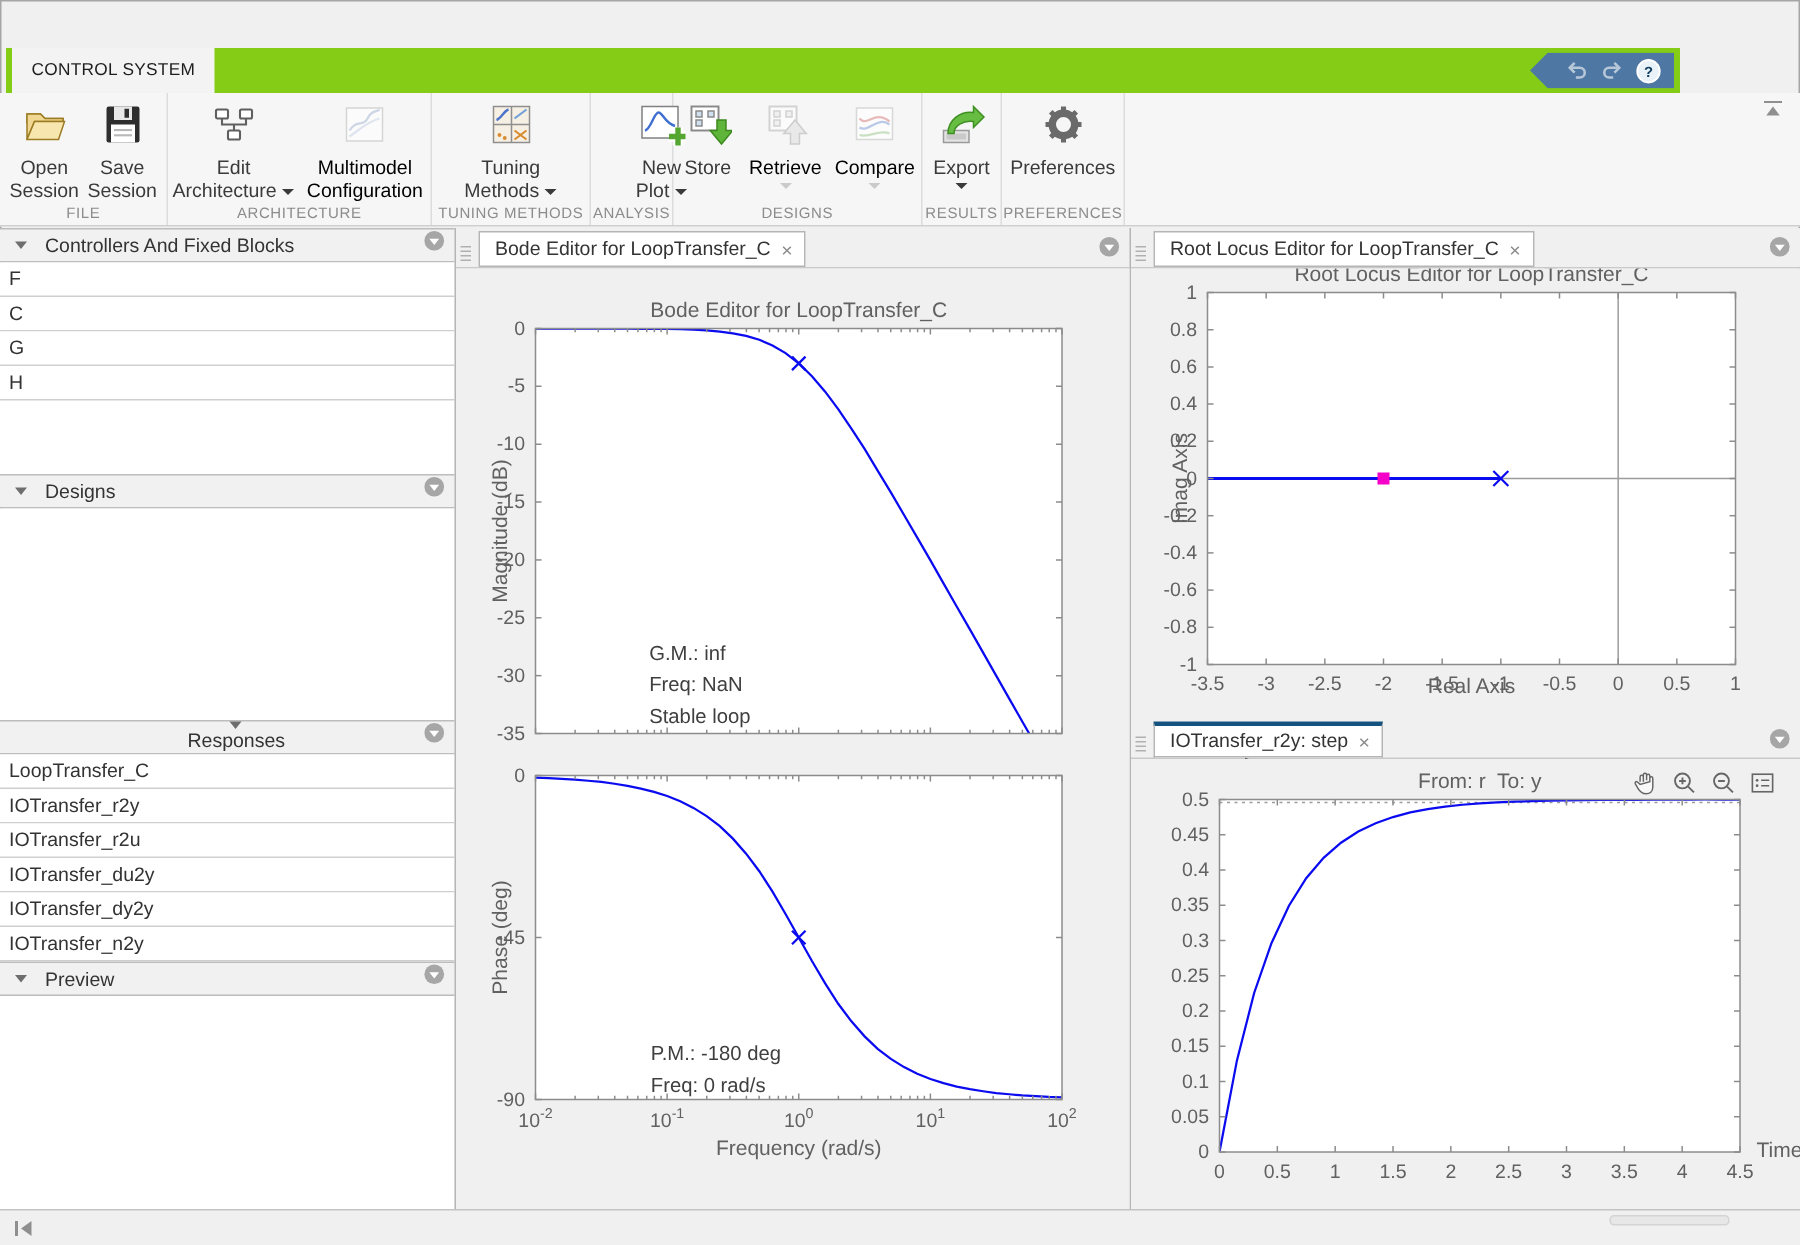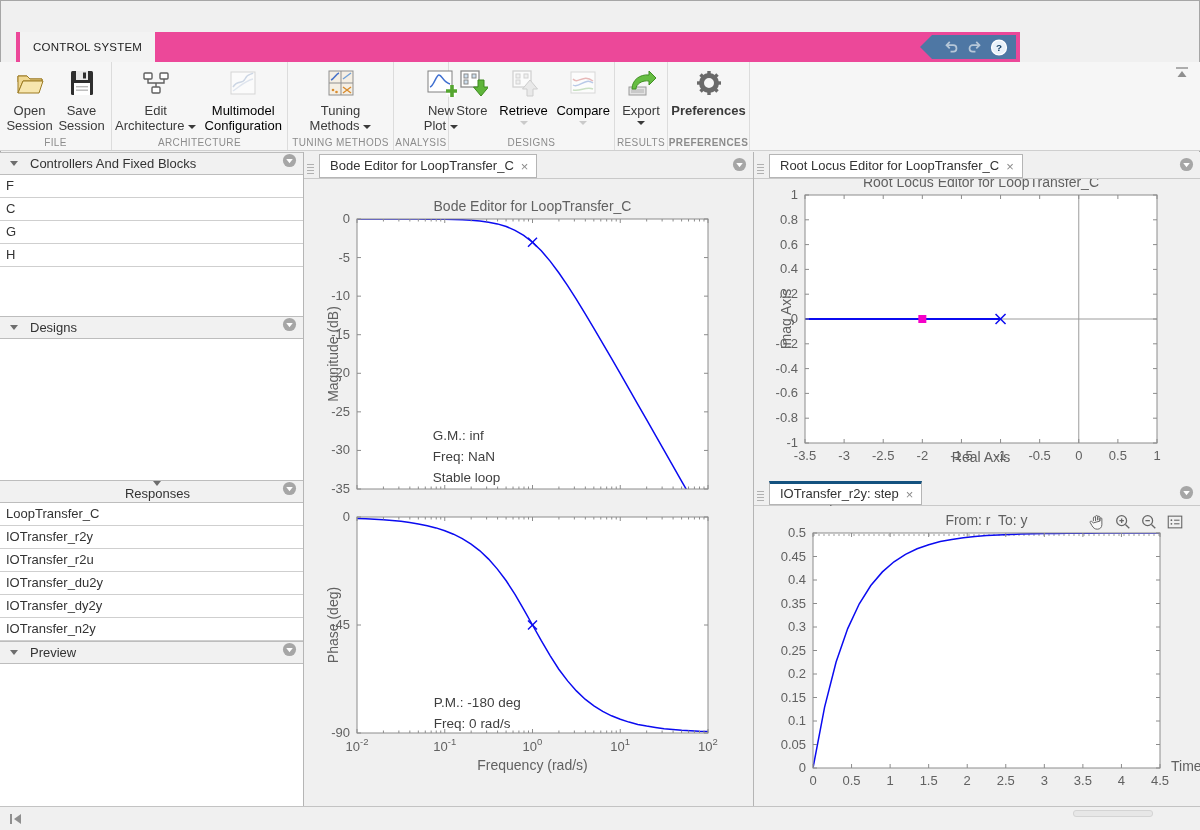"CONTROL SYSTEM" #band { background: #ec4899 -> #84cc16; left: 16px -> 4px; width: 1004px -> 1116px }
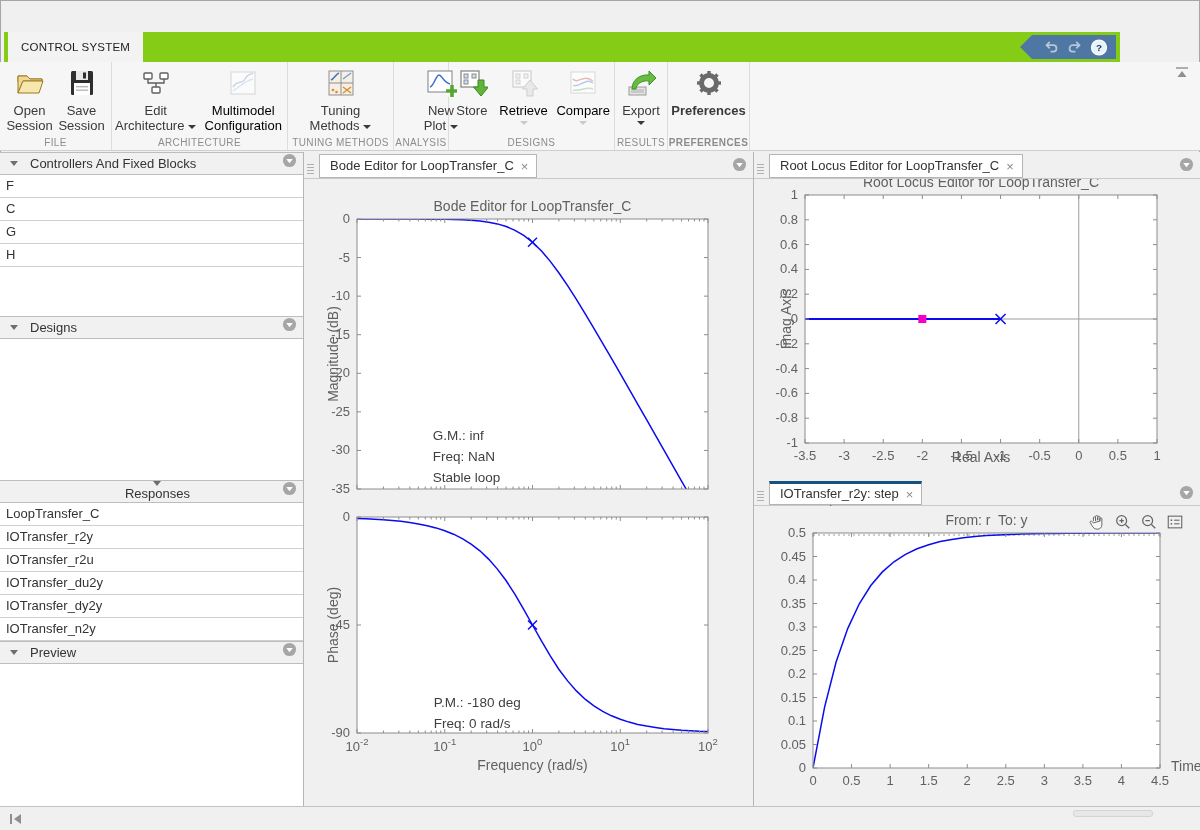"Preferences" div.tsection { font-weight: bold -> none }
